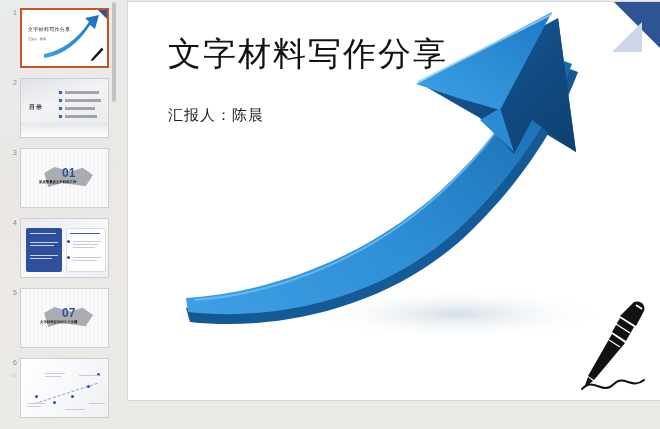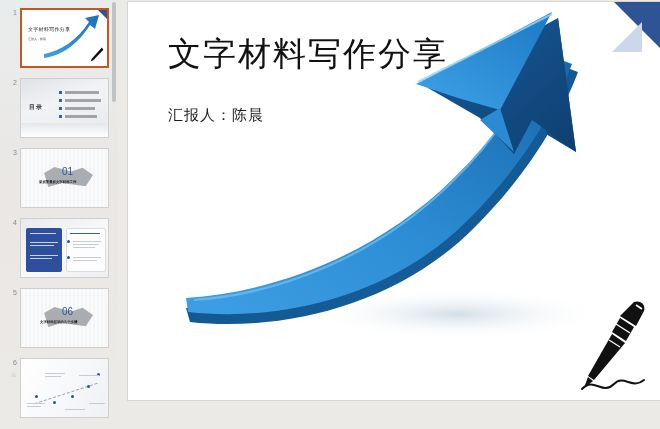"01" .mini-num { font-size: 10px -> 12px; font-weight: normal -> bold }
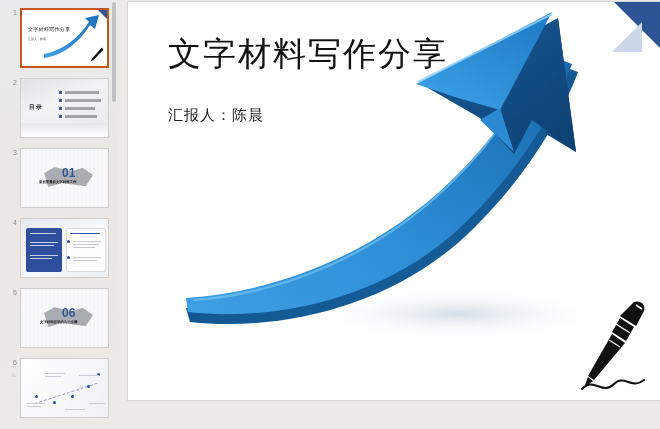"06" div.mini-num { text: 06 -> 07 }
